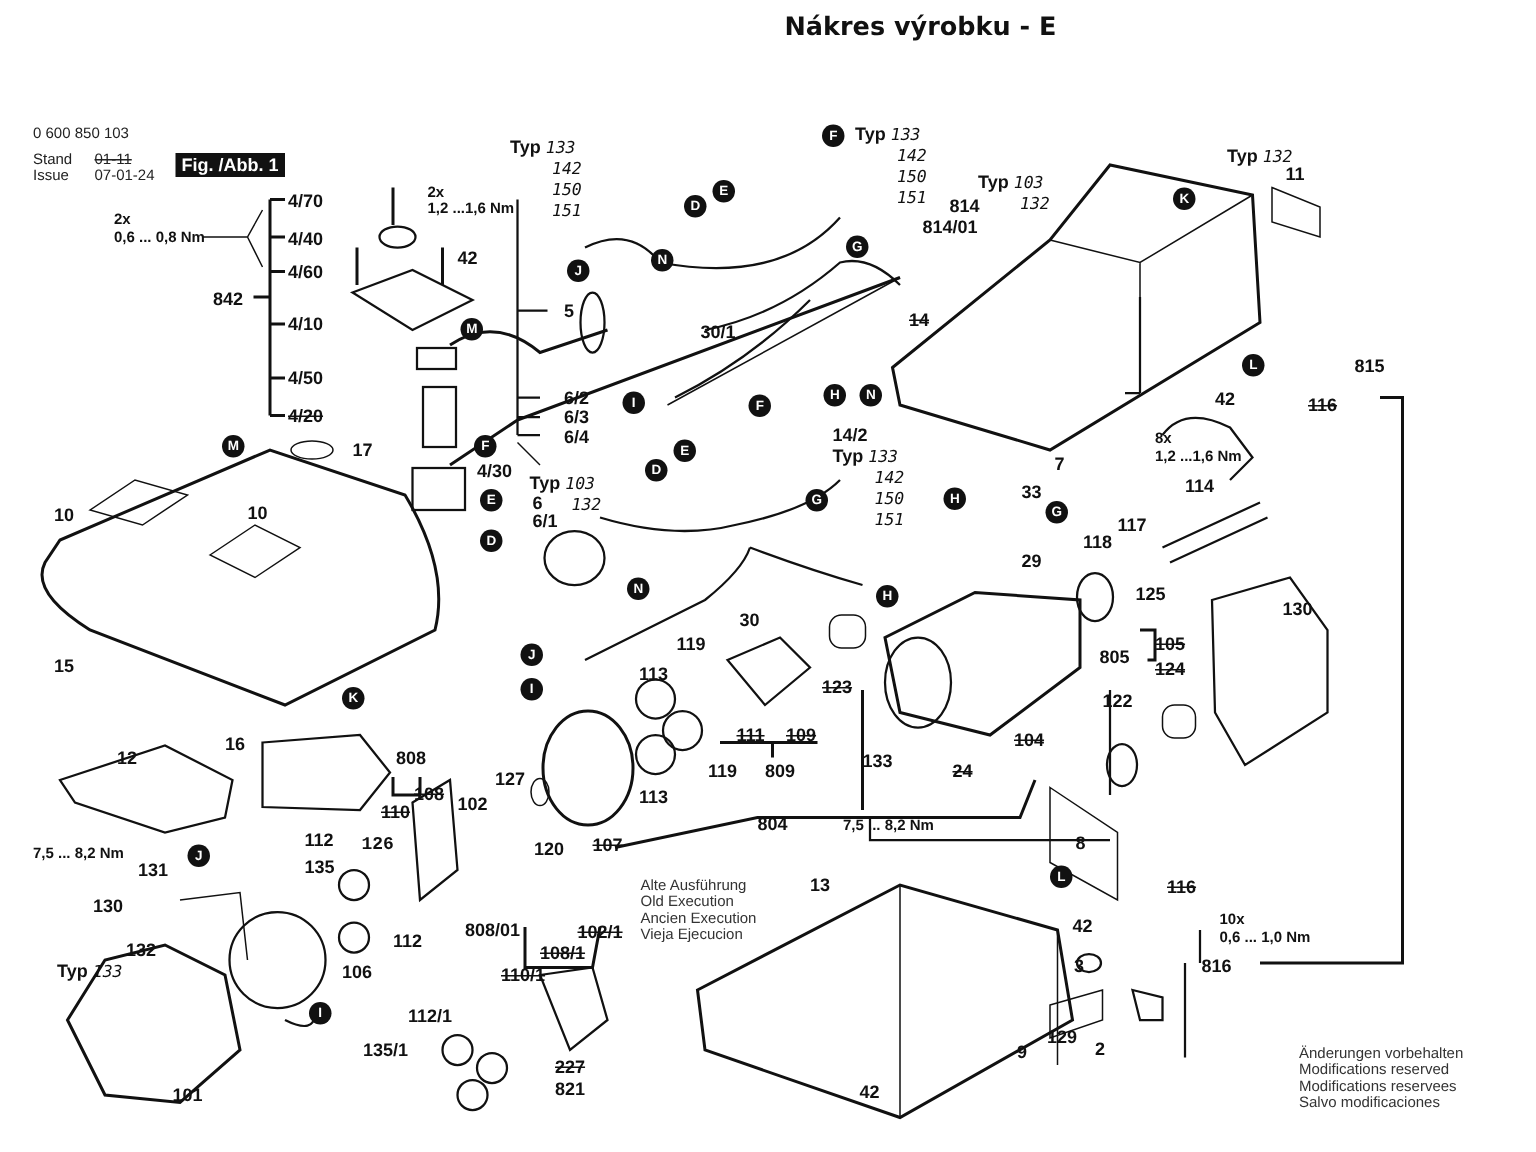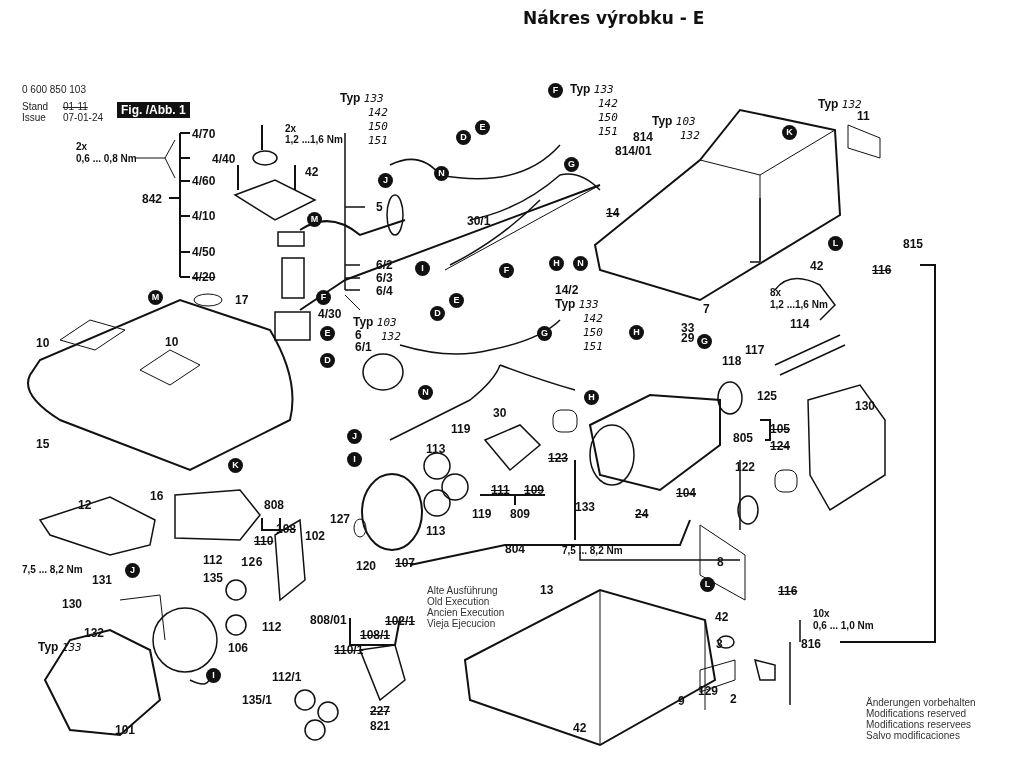"4/40" div.lbl { margin-left: 20px -> none }
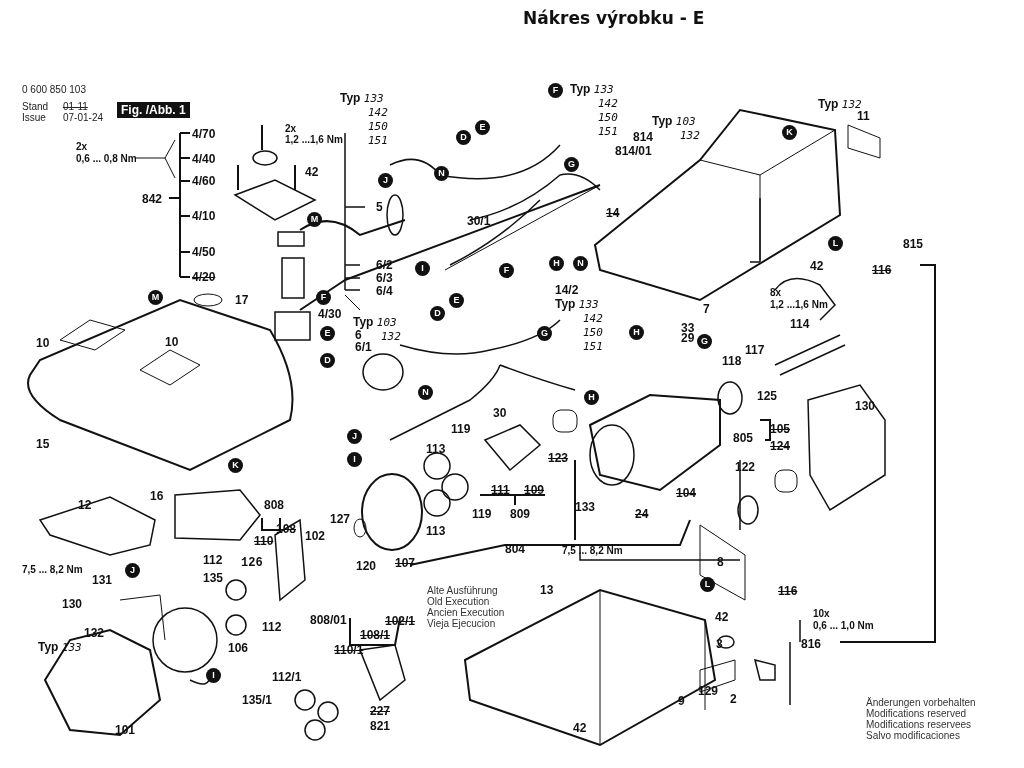"29" div.lbl { top: 332px -> 368px }
